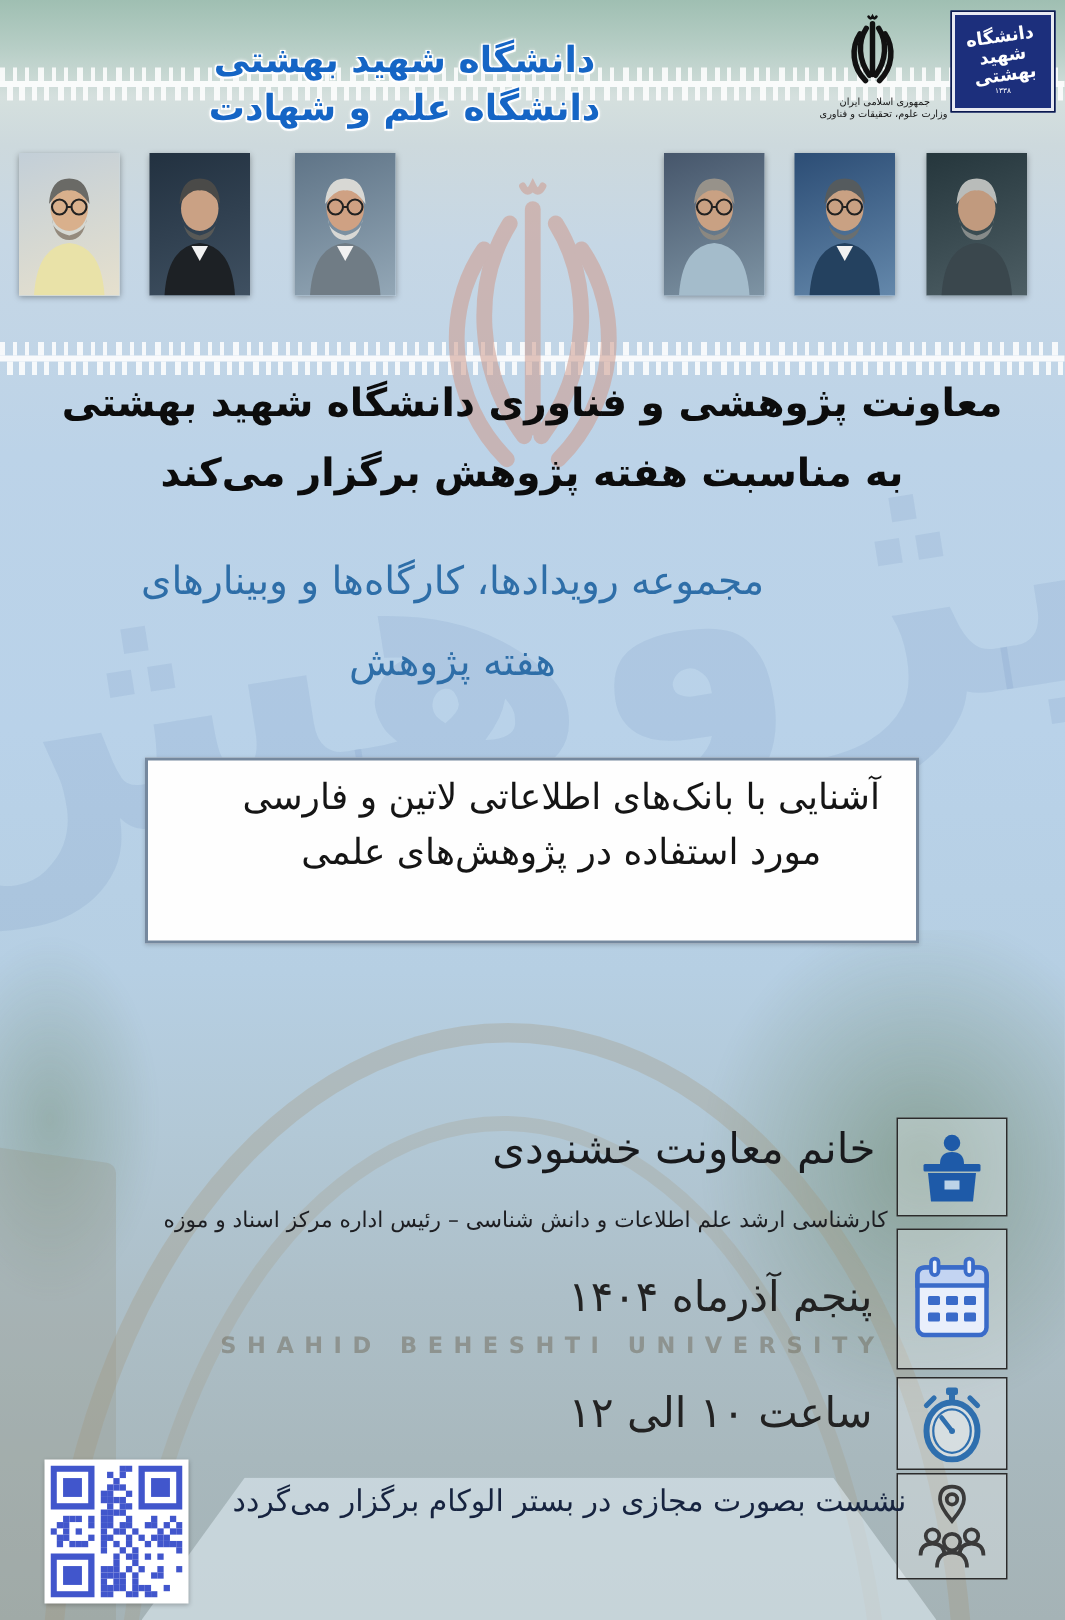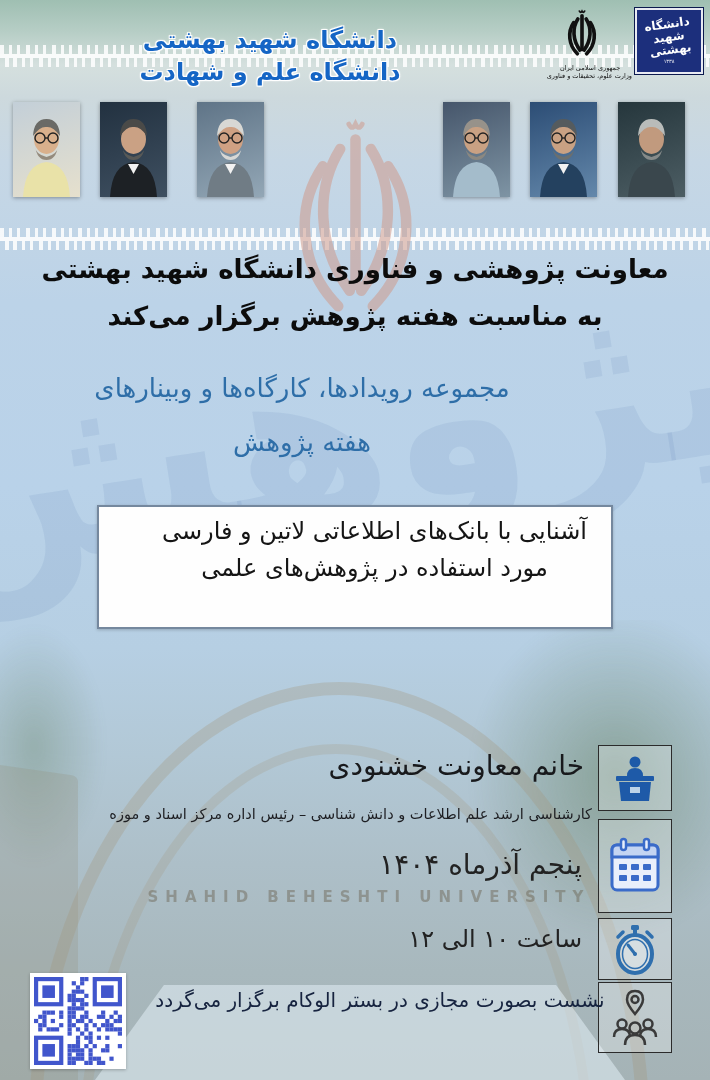"ساعت ۱۰ الی ۱۲" .time-text { font-size: 24px -> 28px }
